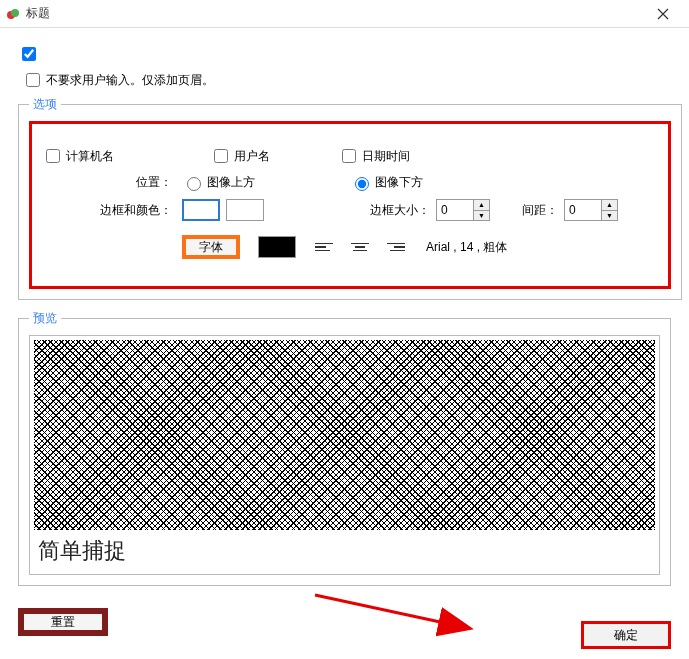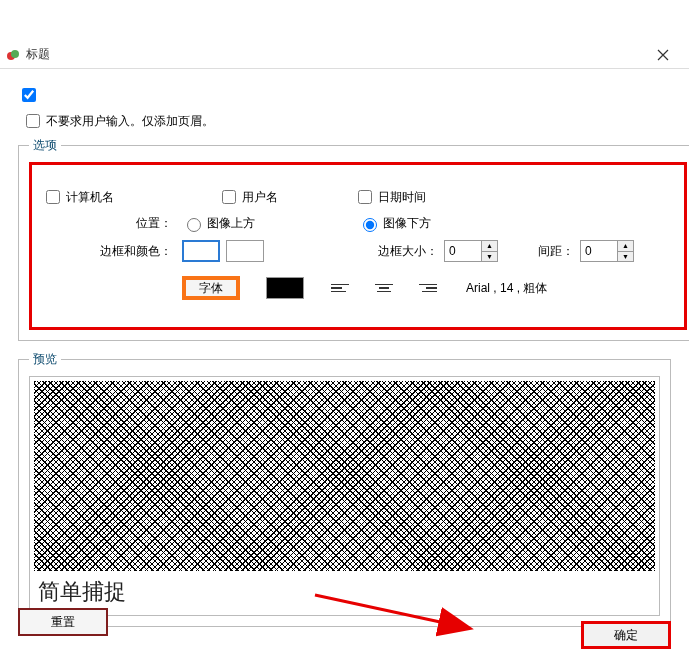"标题" .titlebar { margin-top: 41px -> none }
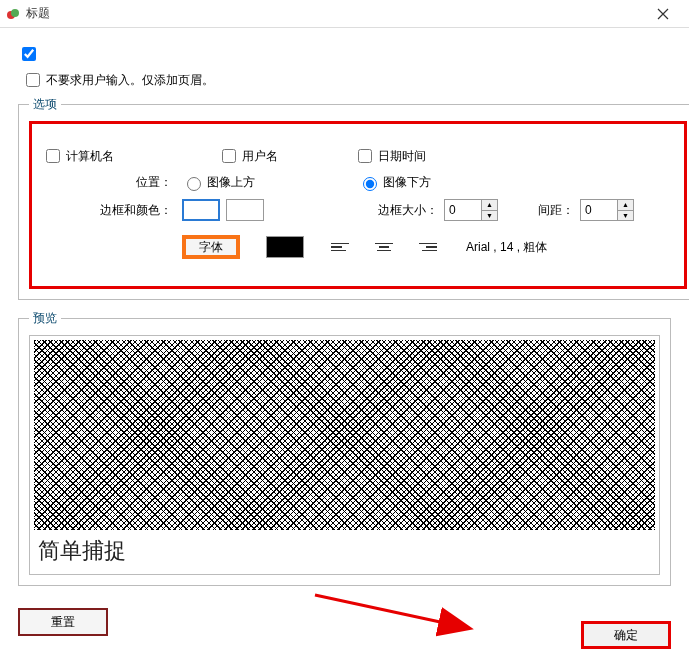"选项" legend { color: #0c4a6e -> #3b82f6 }
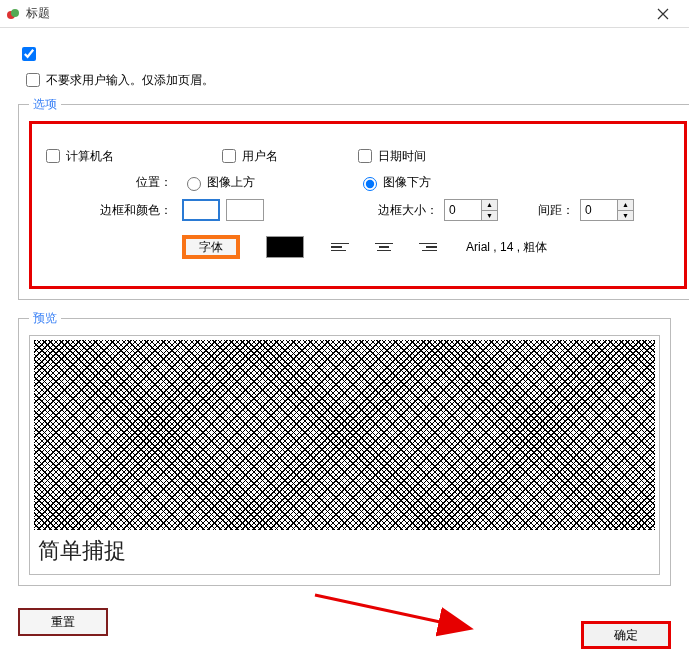"计算机名" .opt-cells { gap: 16px -> 8px }
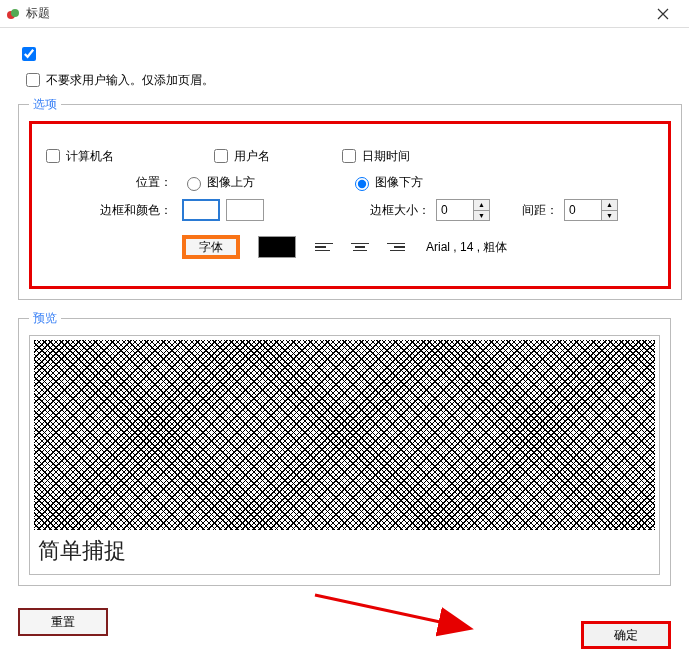"重置" .btn { border: 2px solid #7f1d1d -> 6px solid #7f1d1d }
